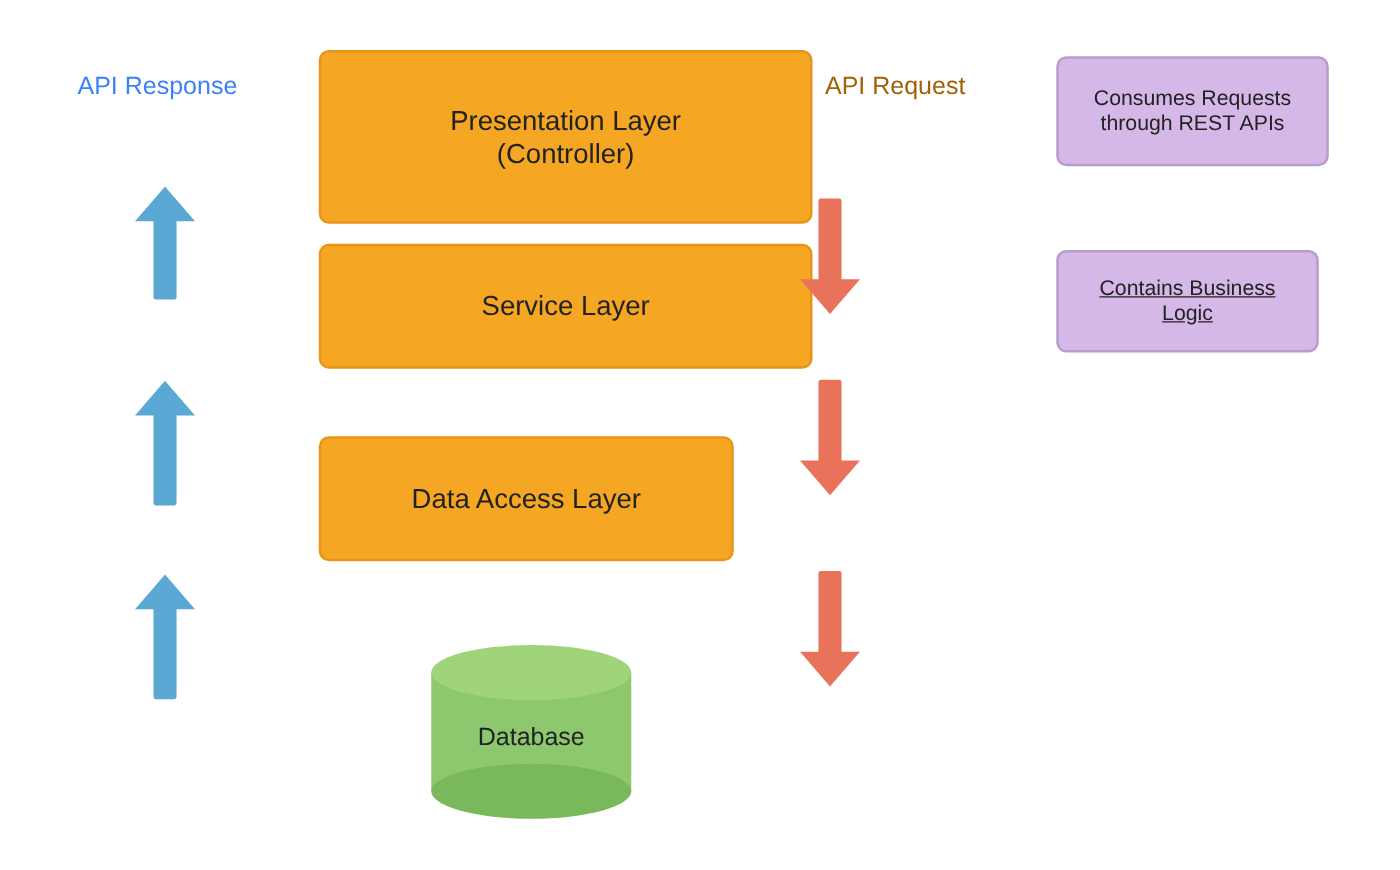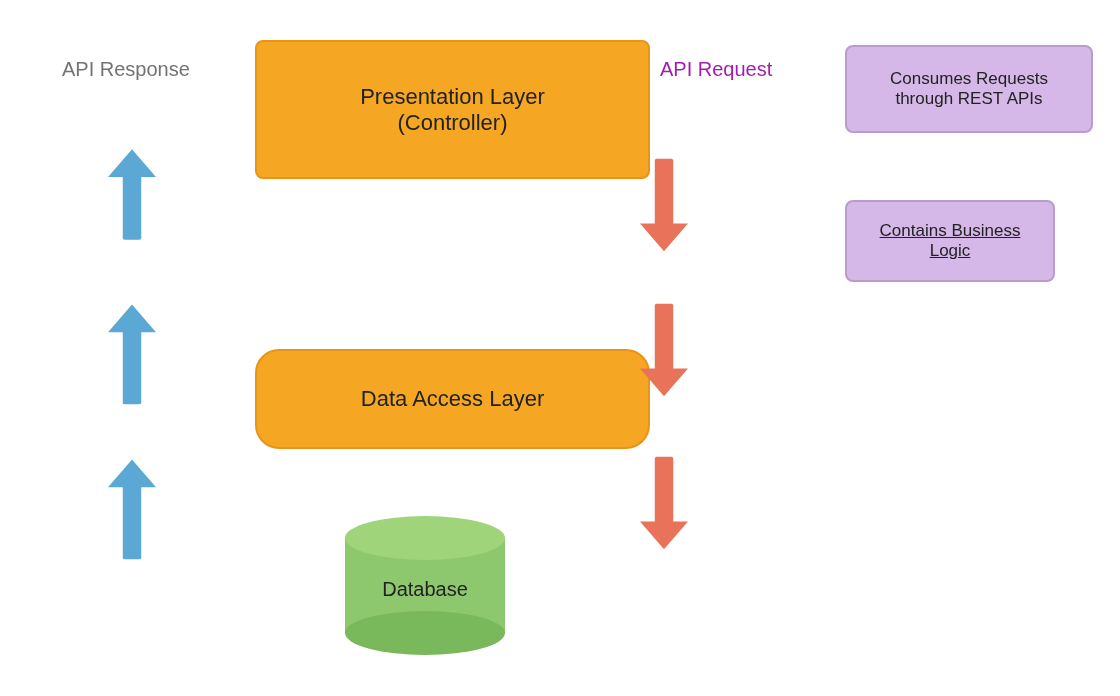"API Response" .label-api-response { color: #737373 -> #3b82f6 }
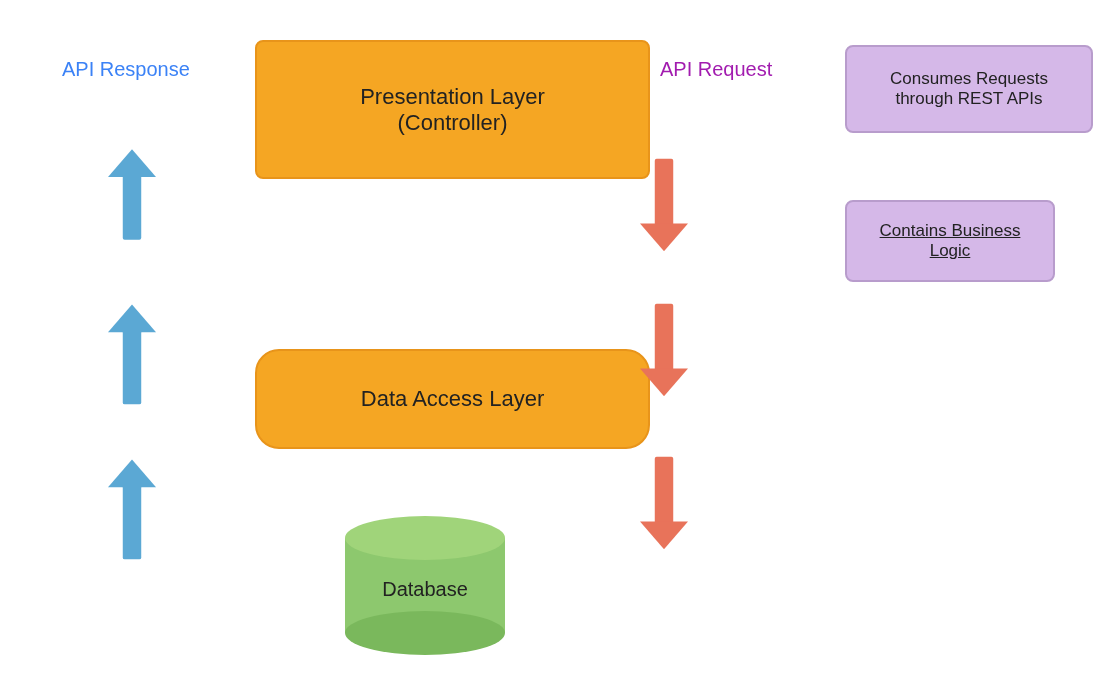"API Request" .label-api-request { color: #a21caf -> #a16207 }
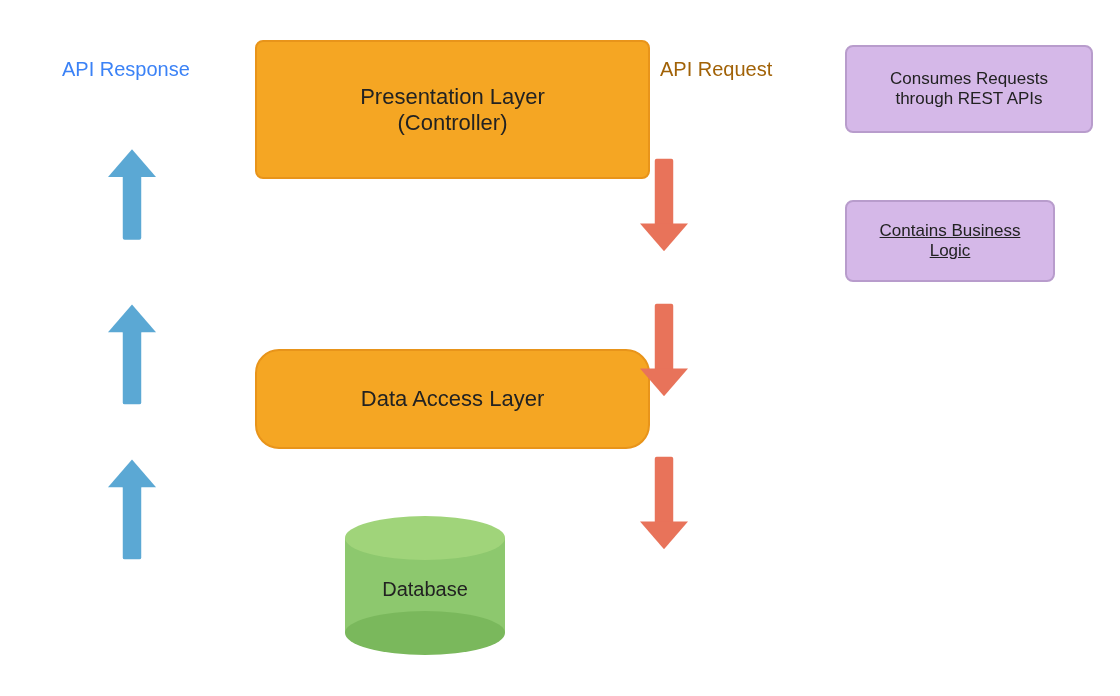"Consumes Requests" div.annotation-box { width: 248px -> 218px }
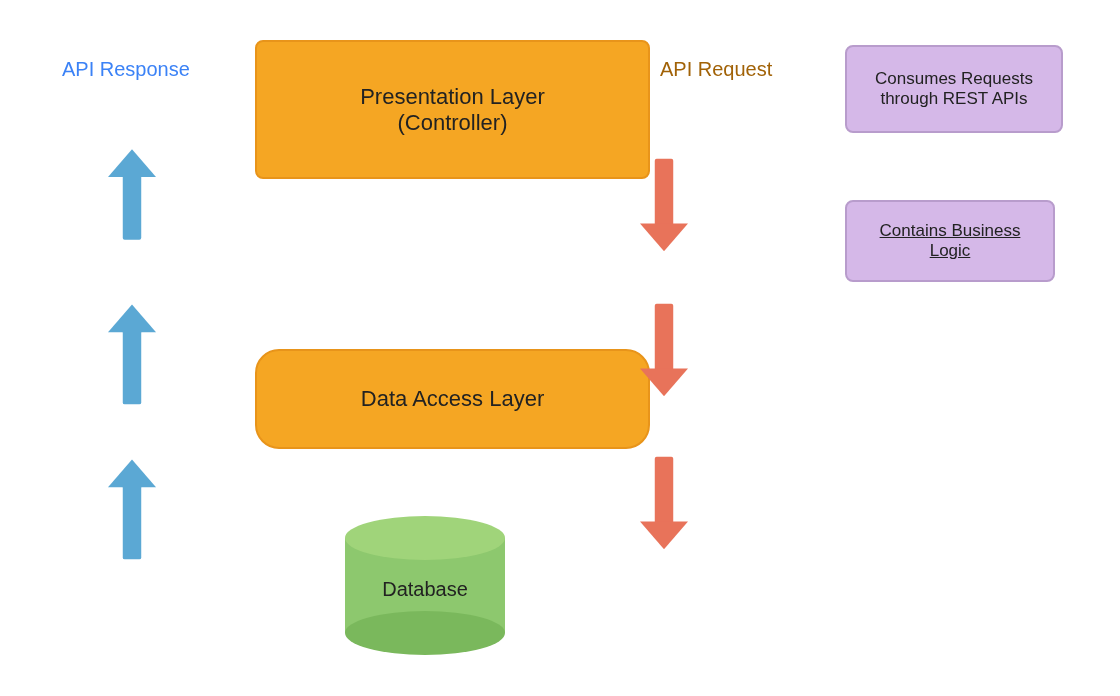"Service Layer" div.layer-box { html: none -> <div> <span>Service Layer</span> </div> }
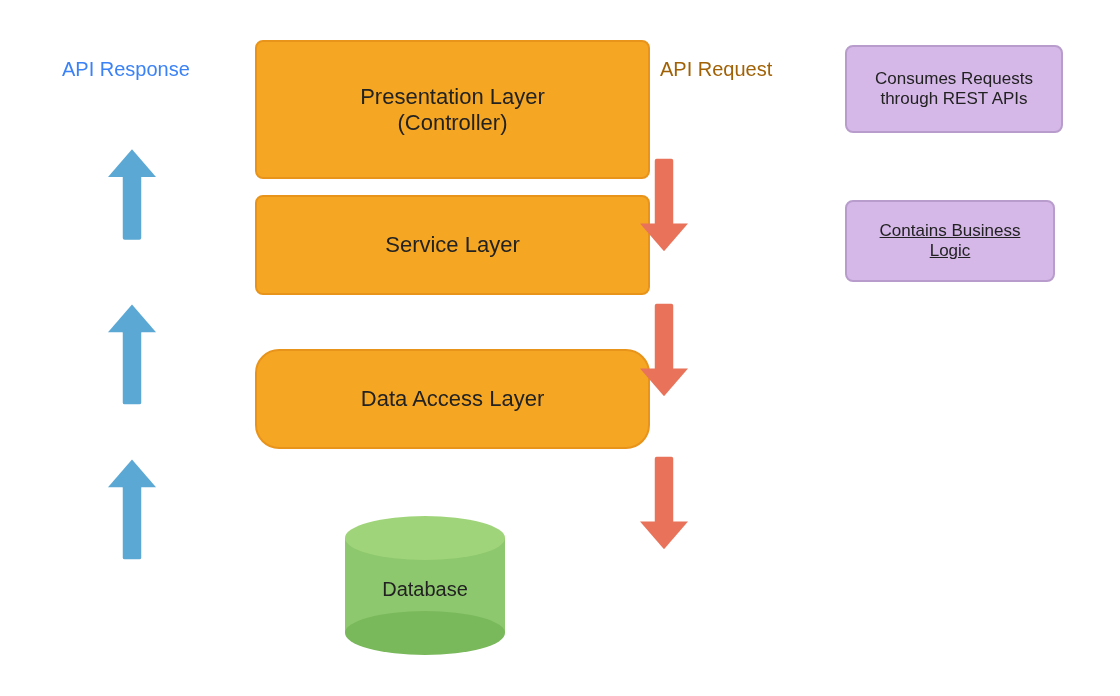"Data Access Layer" div.layer-box { border-radius: 24px -> none; width: 395px -> 332px }
